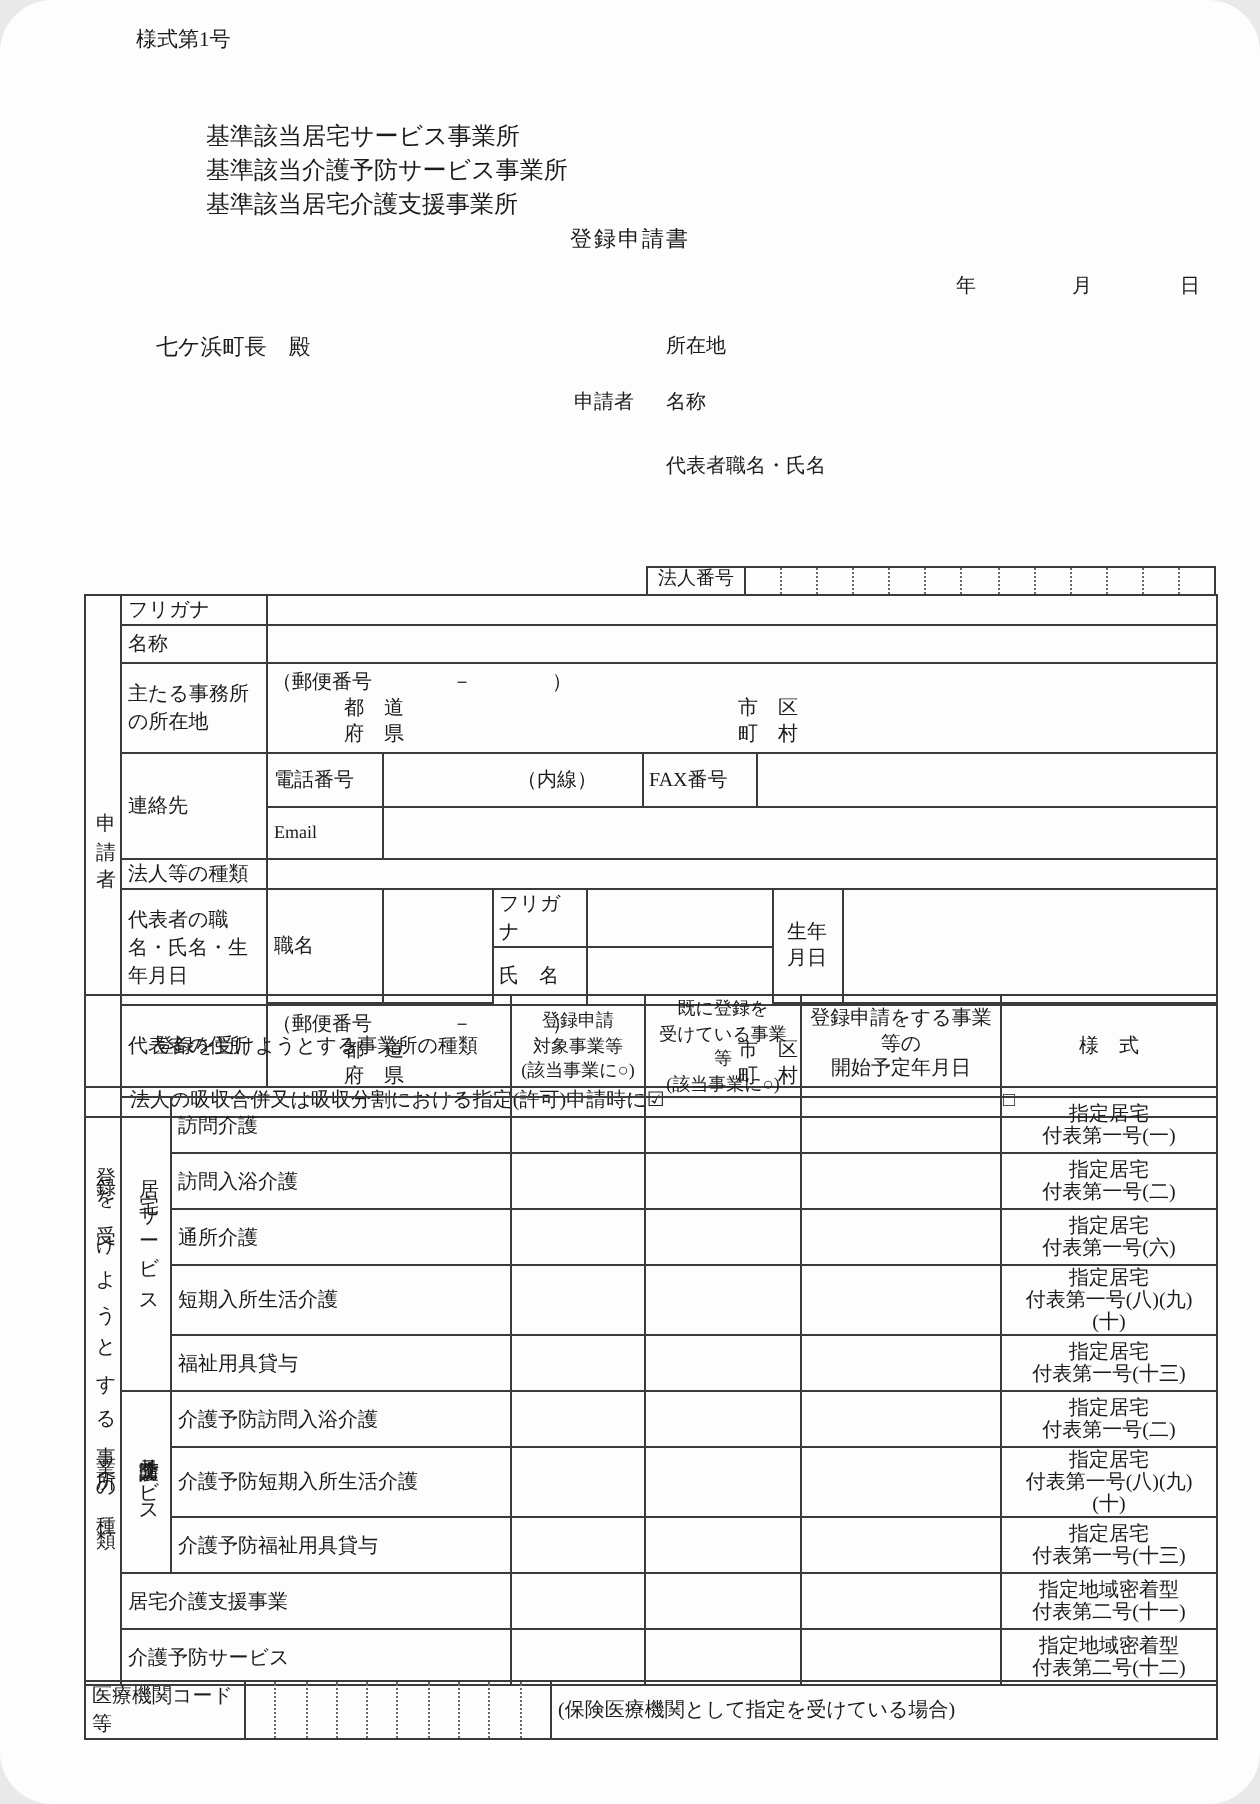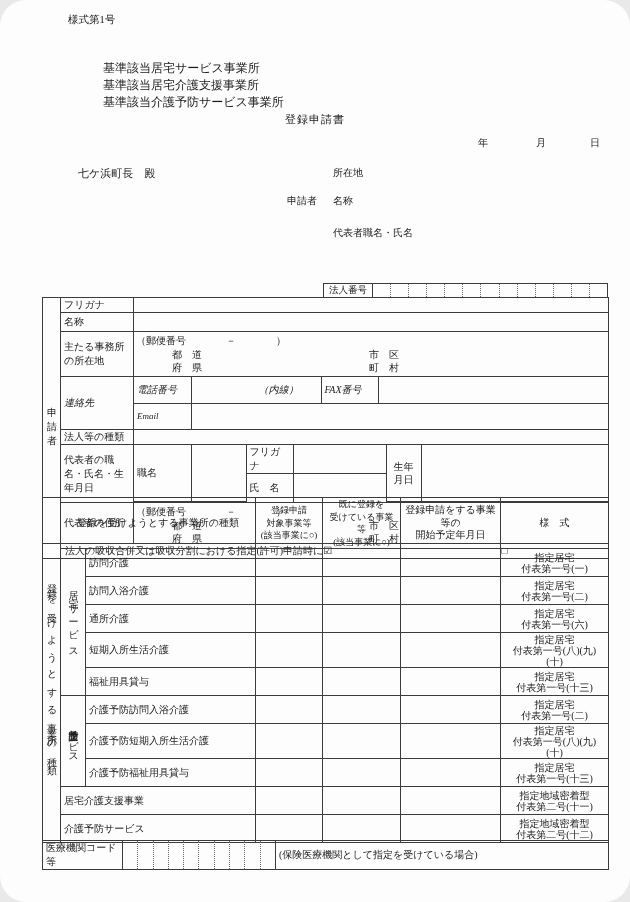"基準該当居宅介護支援事業所" div { order: before "基準該当介護予防サービス事業所" -> after "基準該当介護予防サービス事業所" }
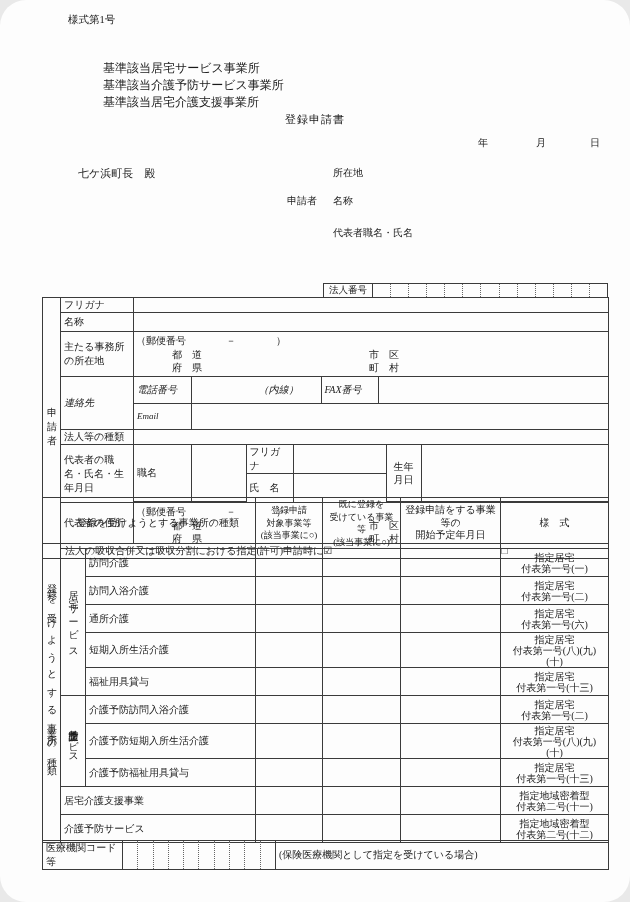"電話番号" tr.h26 td { font-style: italic -> none }
